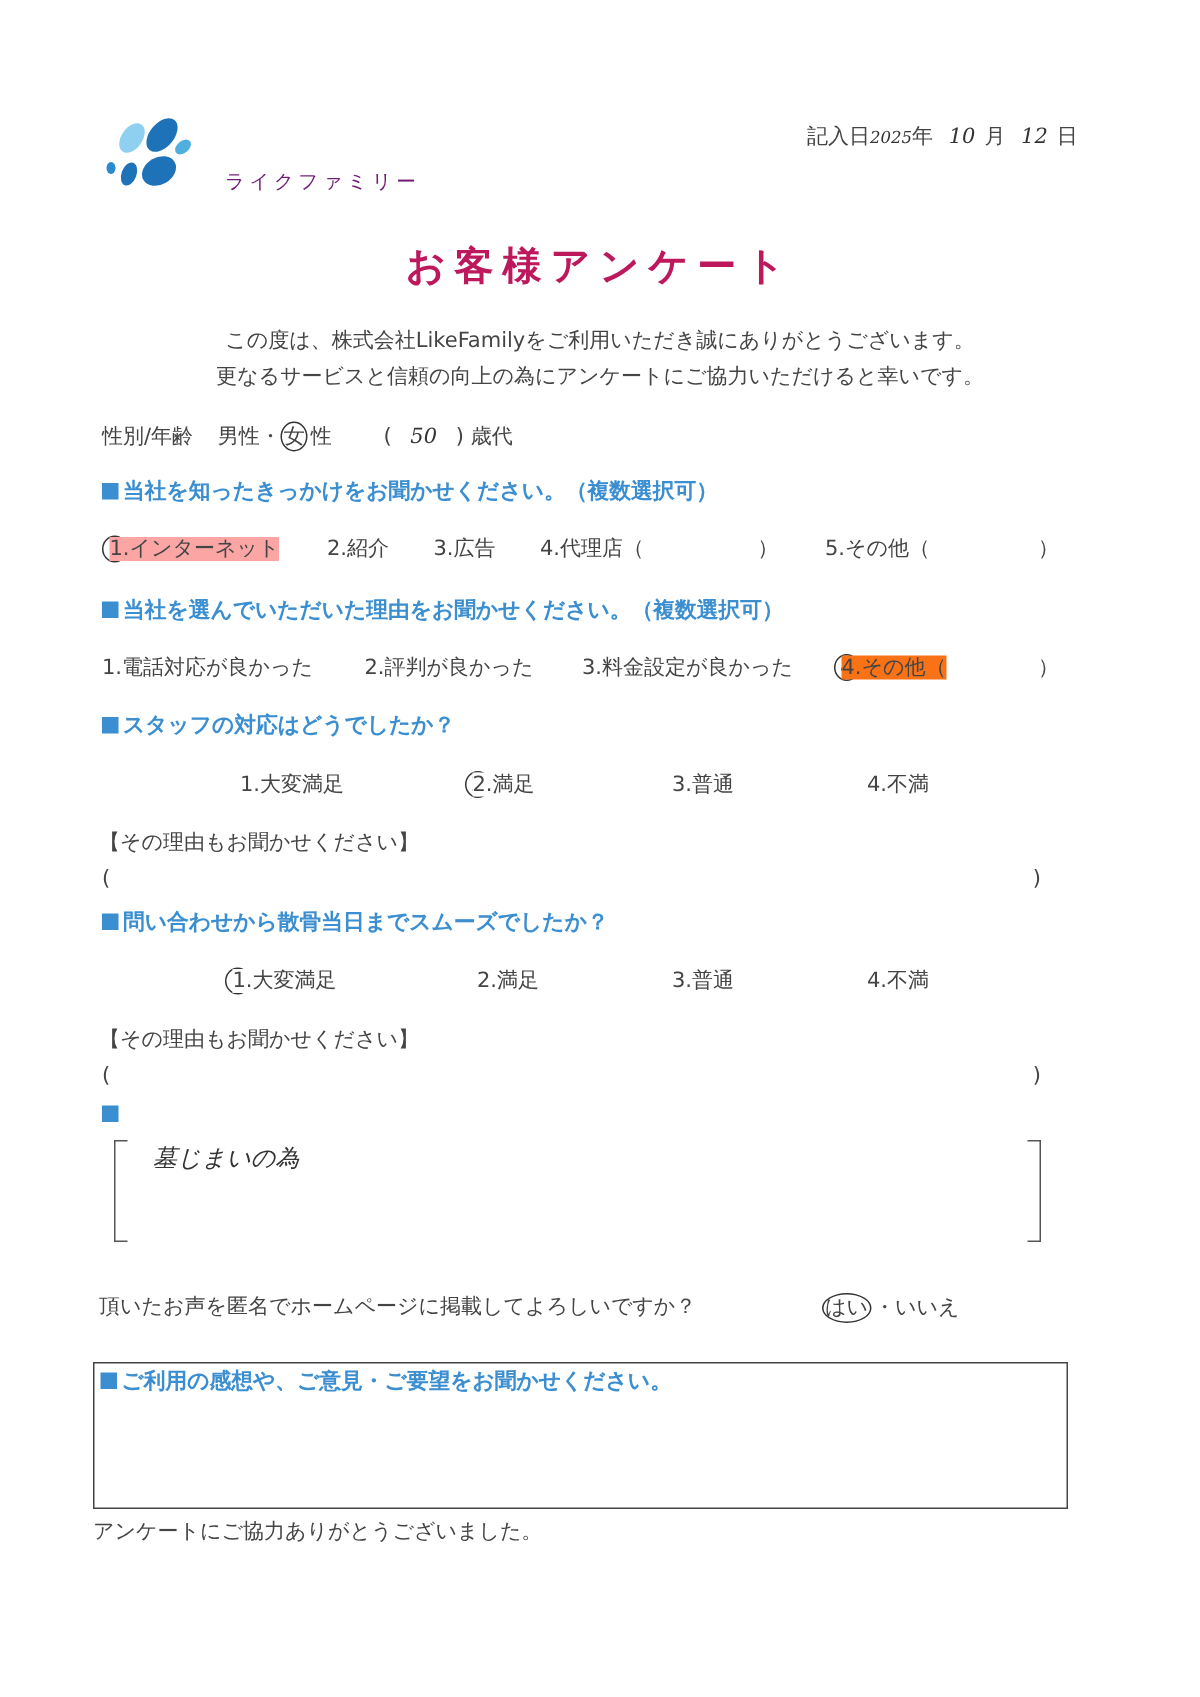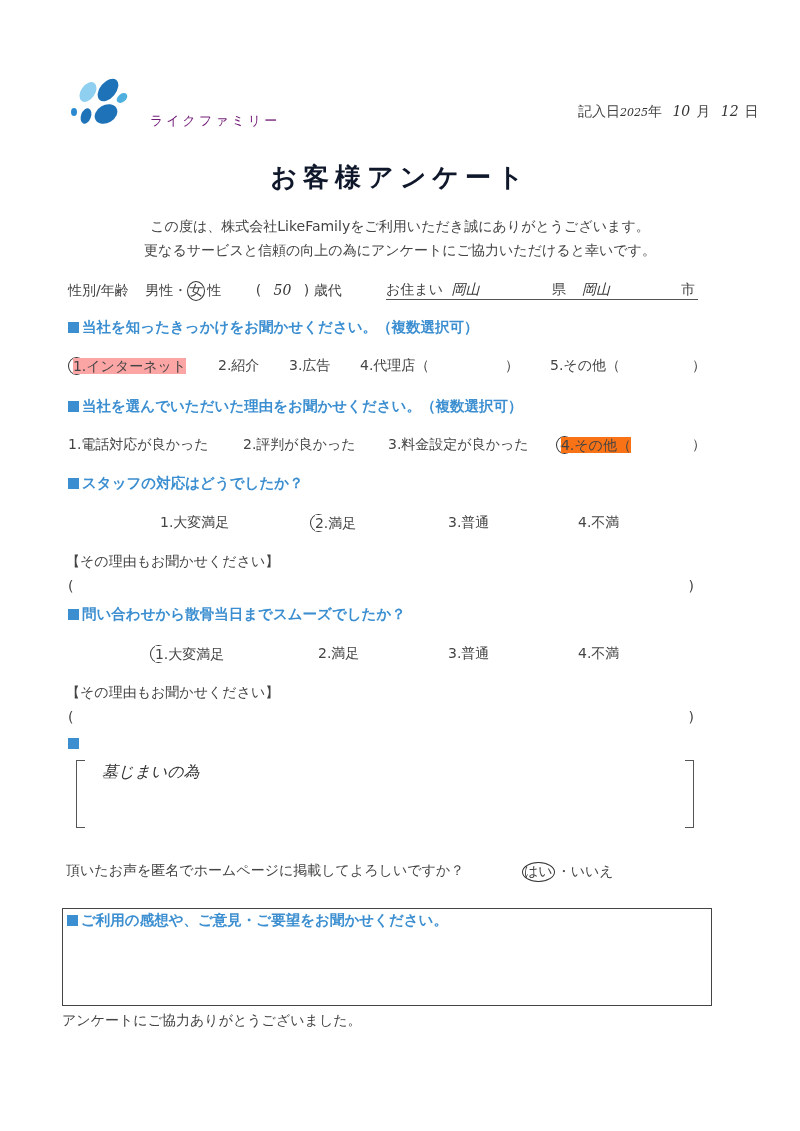"記入日2025年 10 月 12 日" .date { margin-left: 40px -> none; top: 103px -> 82px }
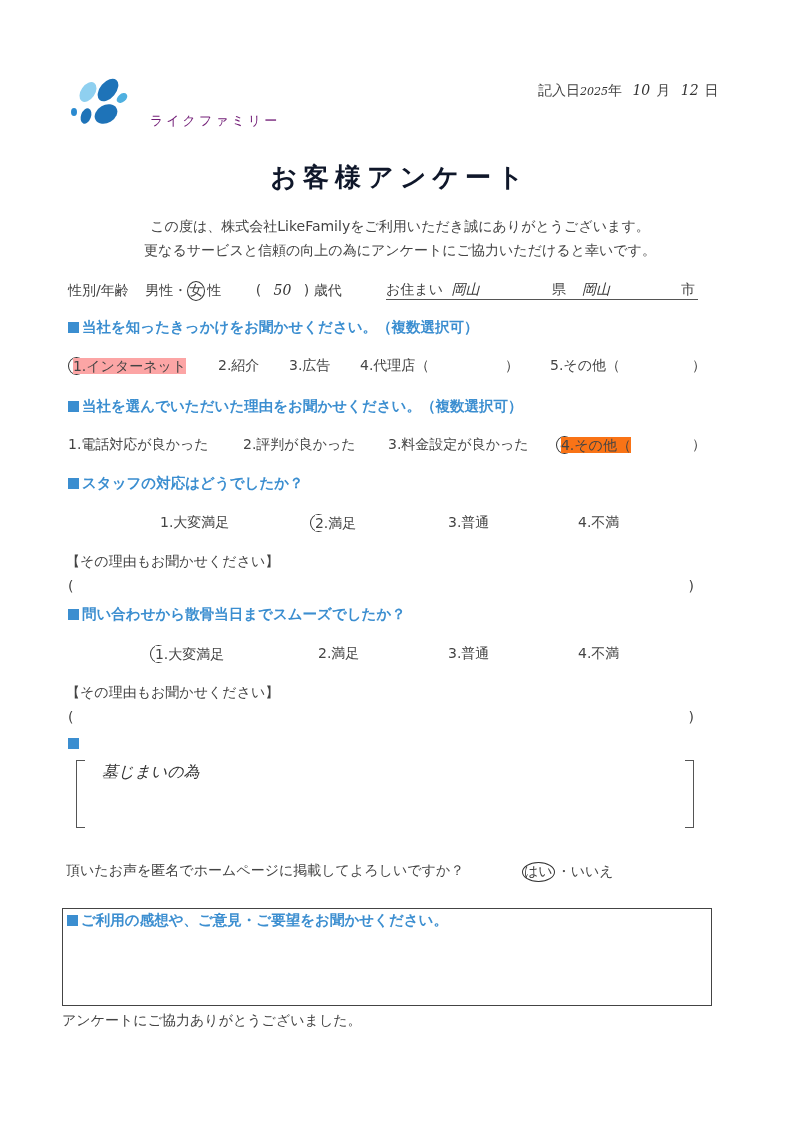"お客様アンケート" .title { color: #0f172a -> #be185d }
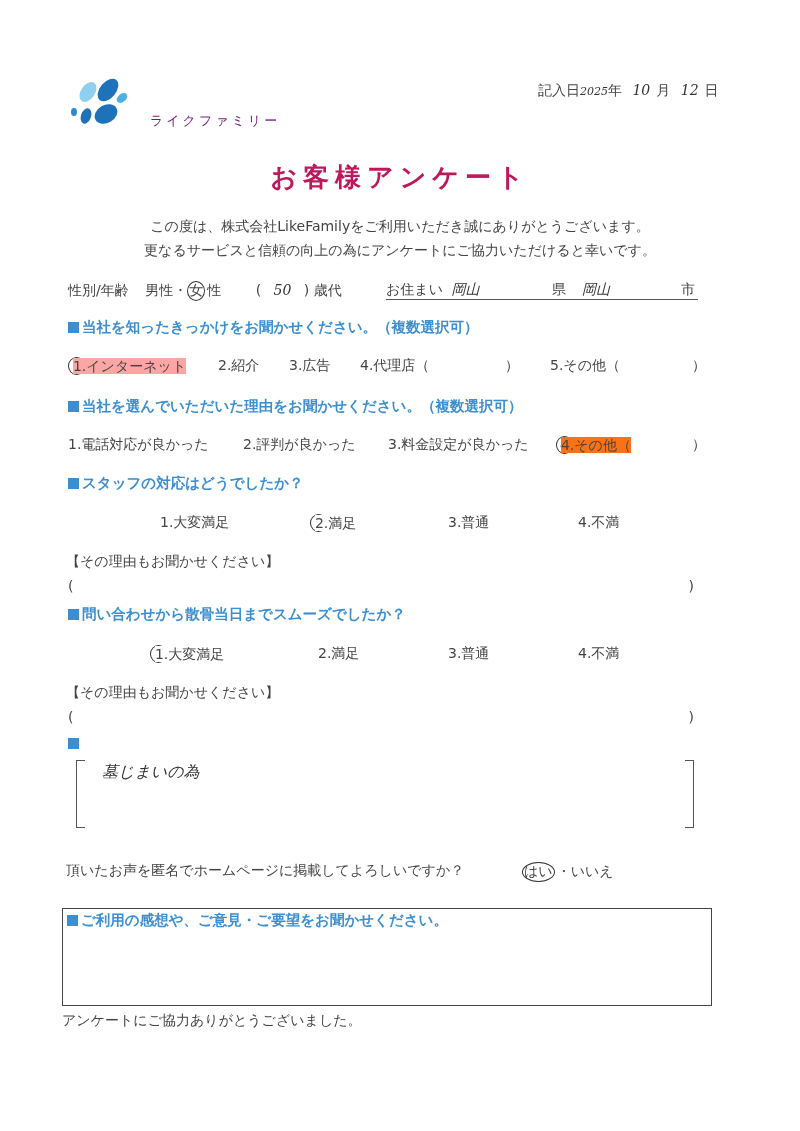"お住まい 岡山" span.underline { html: <span> <span>お住まい</span> <span>岡山</span> <span>県</span> <span>岡山</span> <span>市</span> </span> -> none }
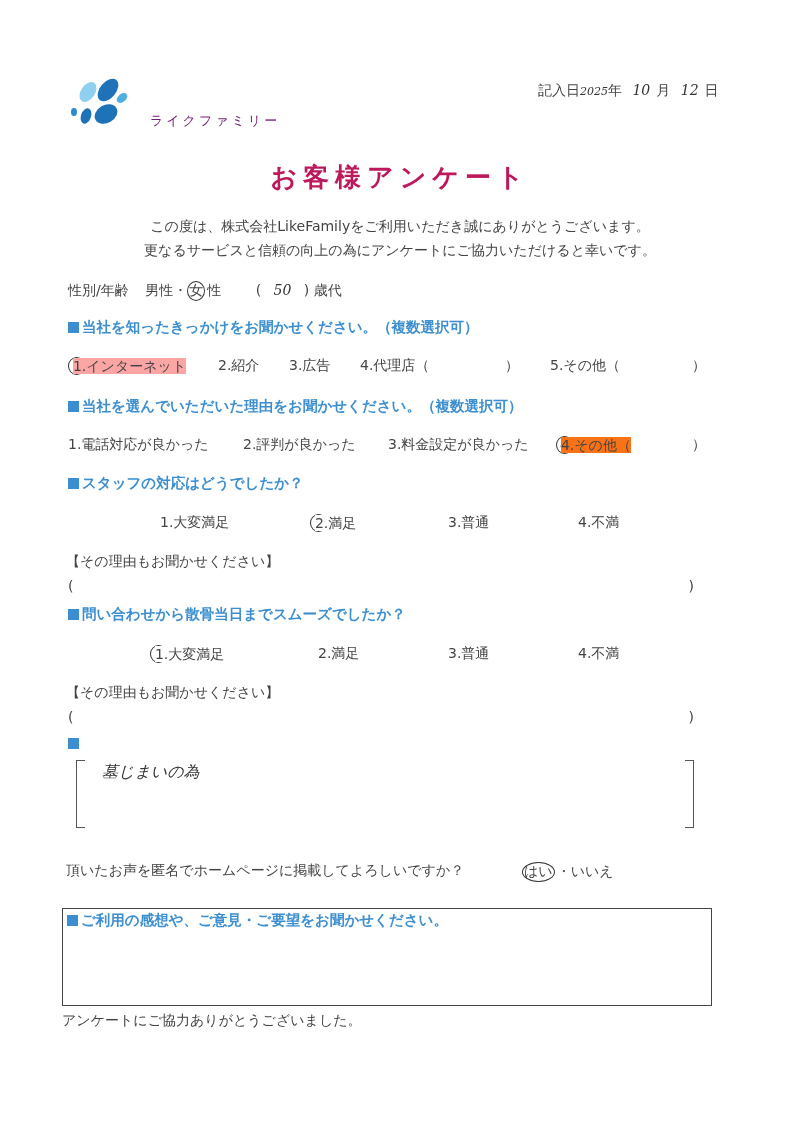"はい ・いいえ" div.abs { left: 522px -> 548px }
